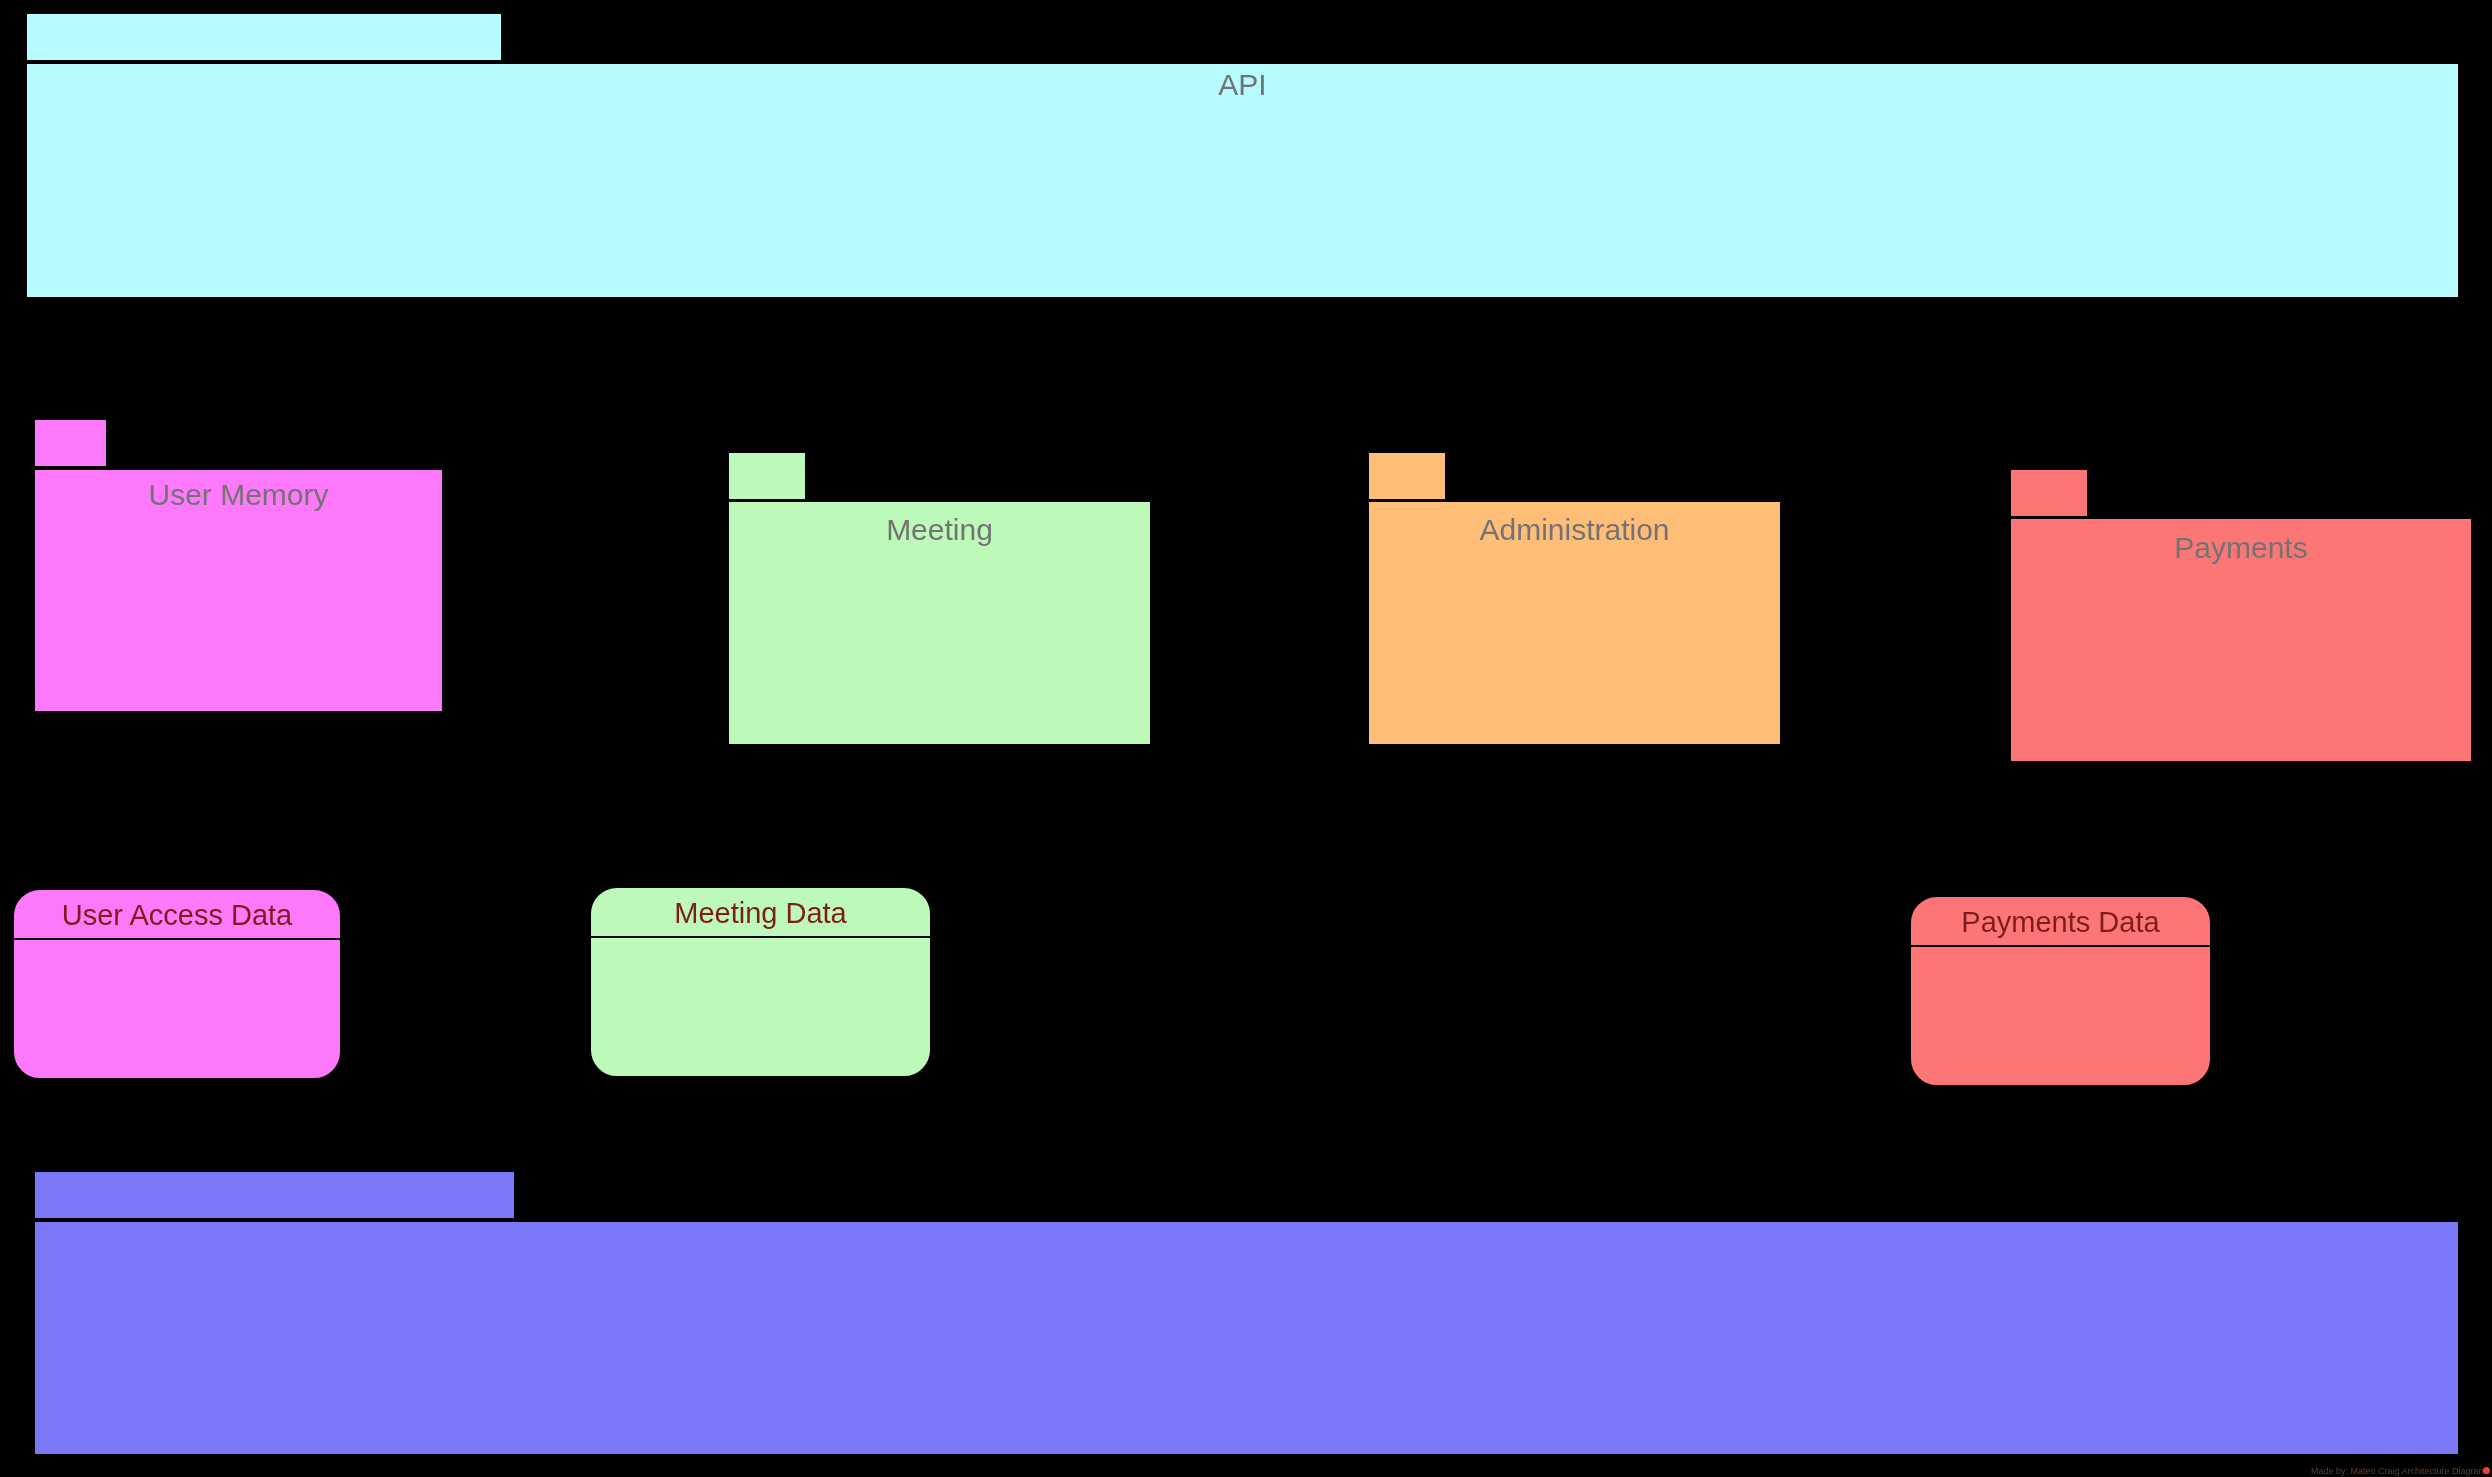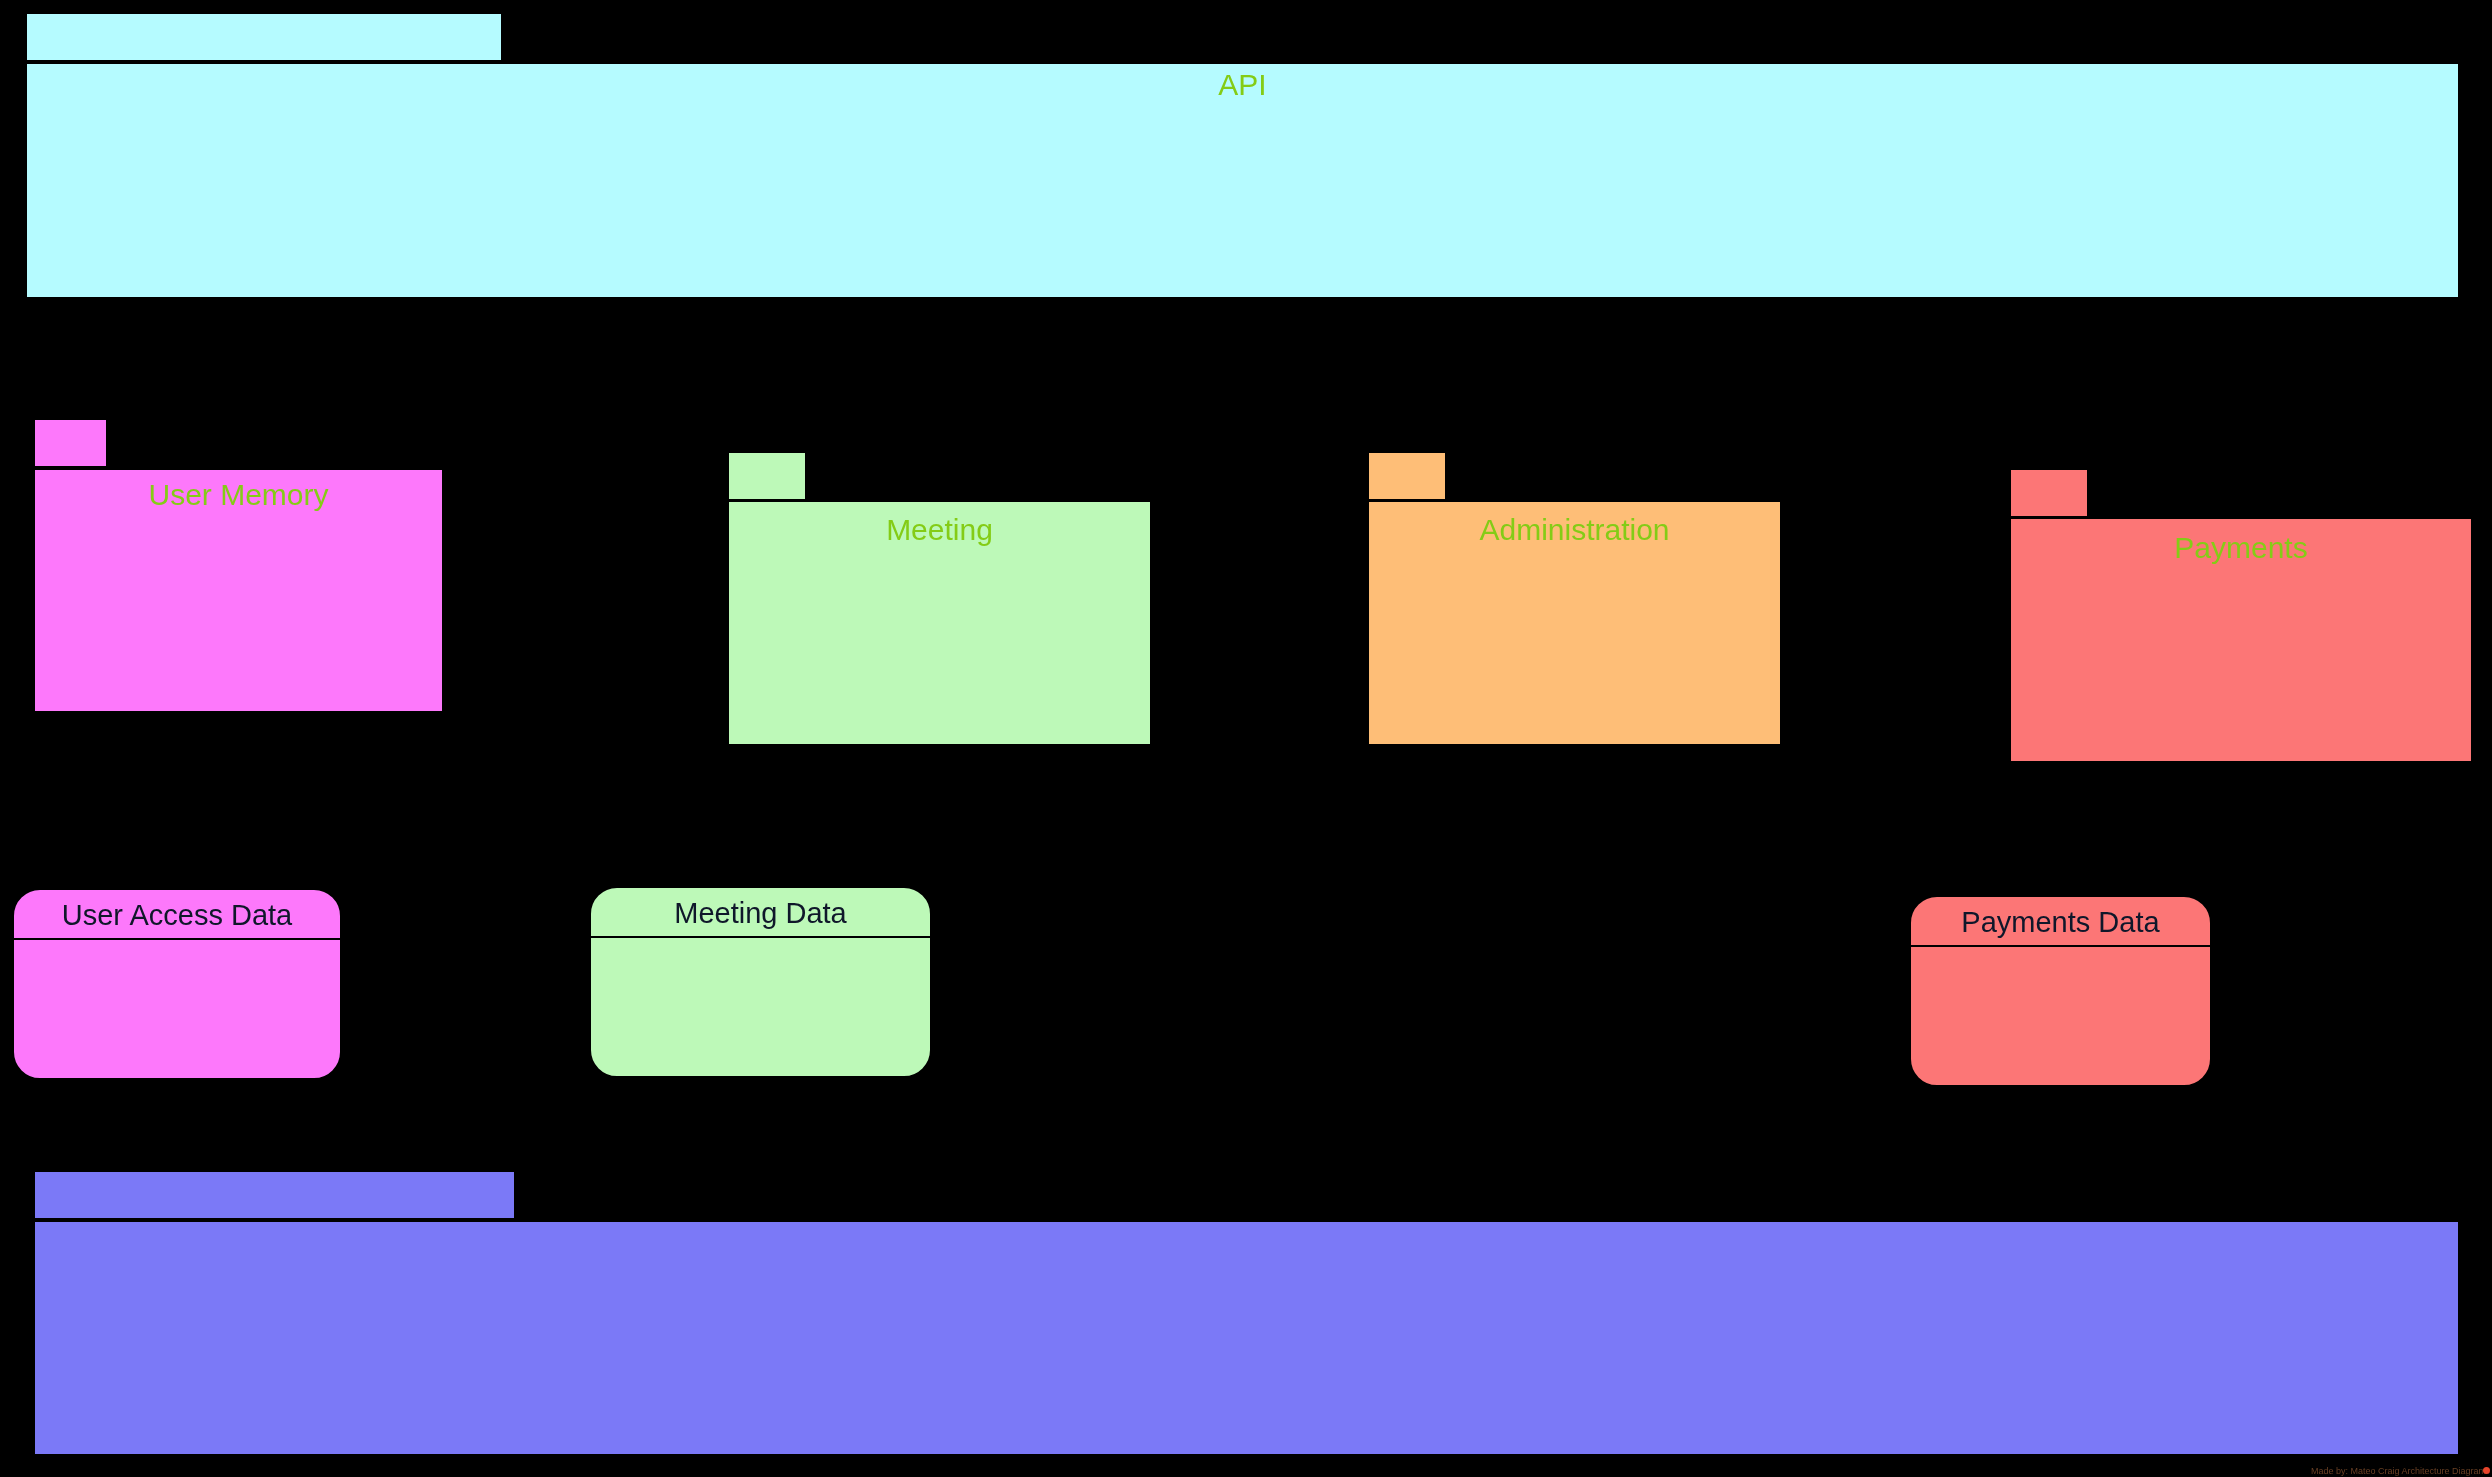"API" .pkg .plabel { color: #84cc16 -> #737373 }
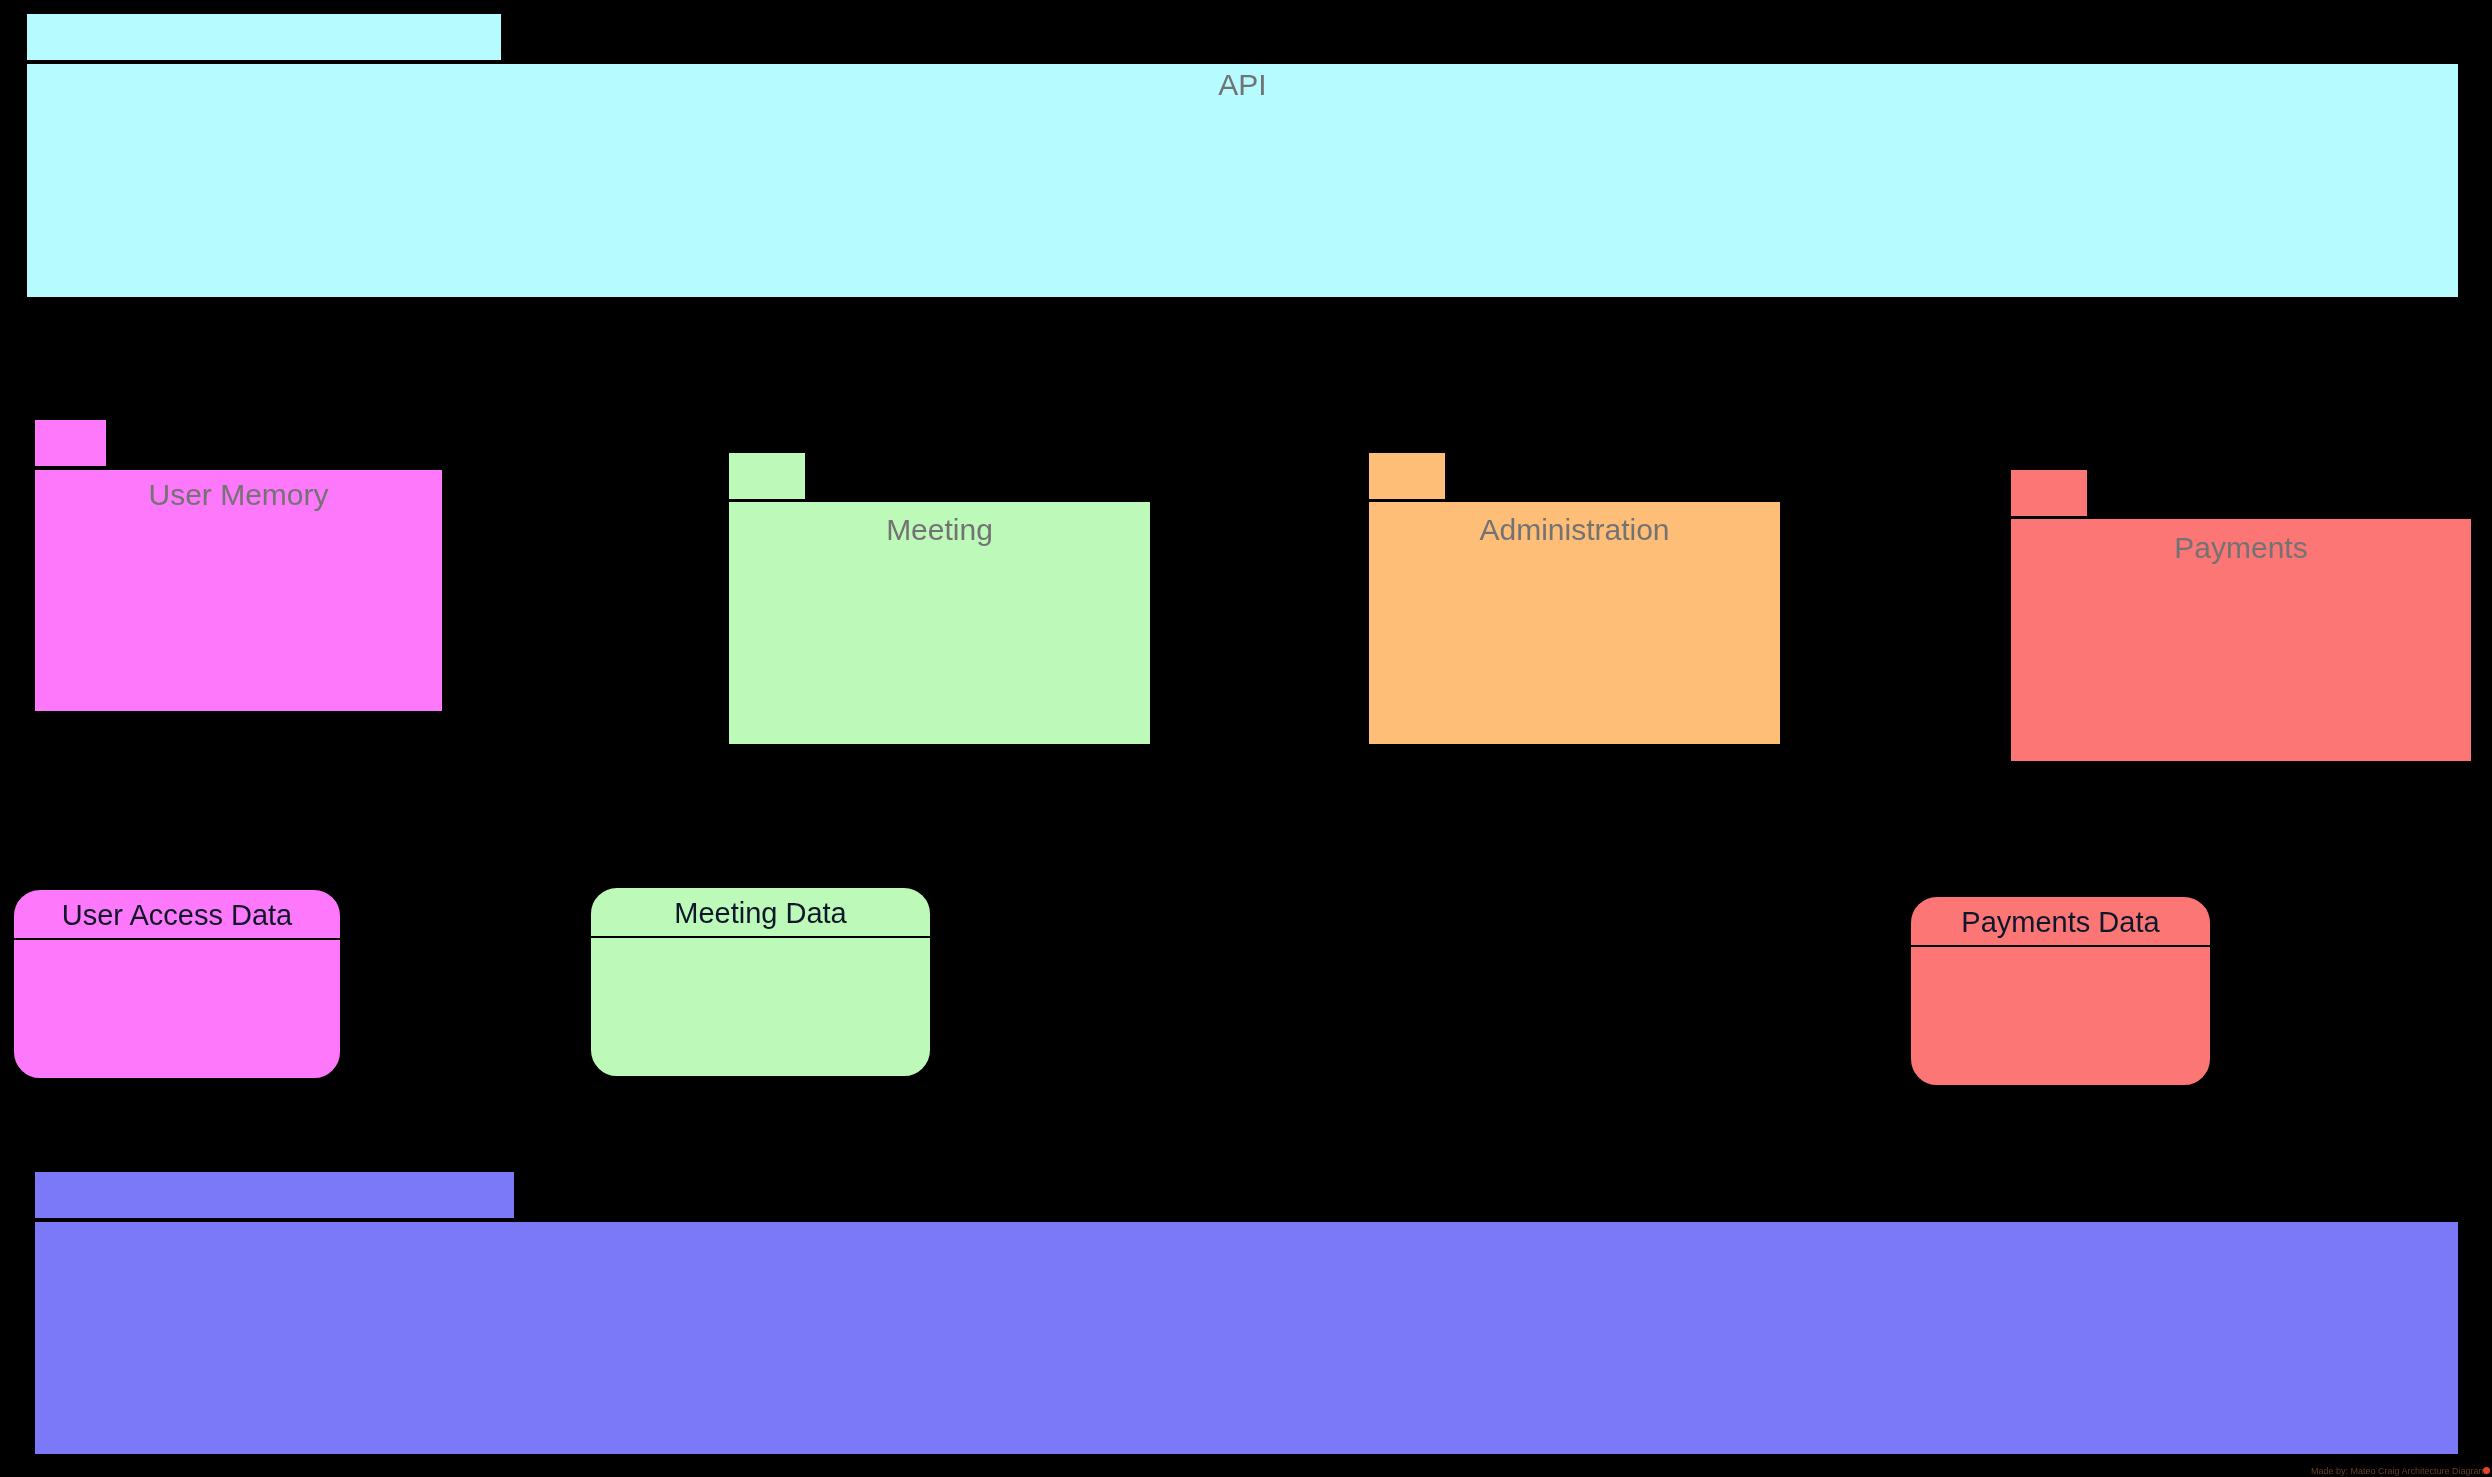"User Access Data" .ds .dslabel { color: #0f172a -> #7f1d1d }
